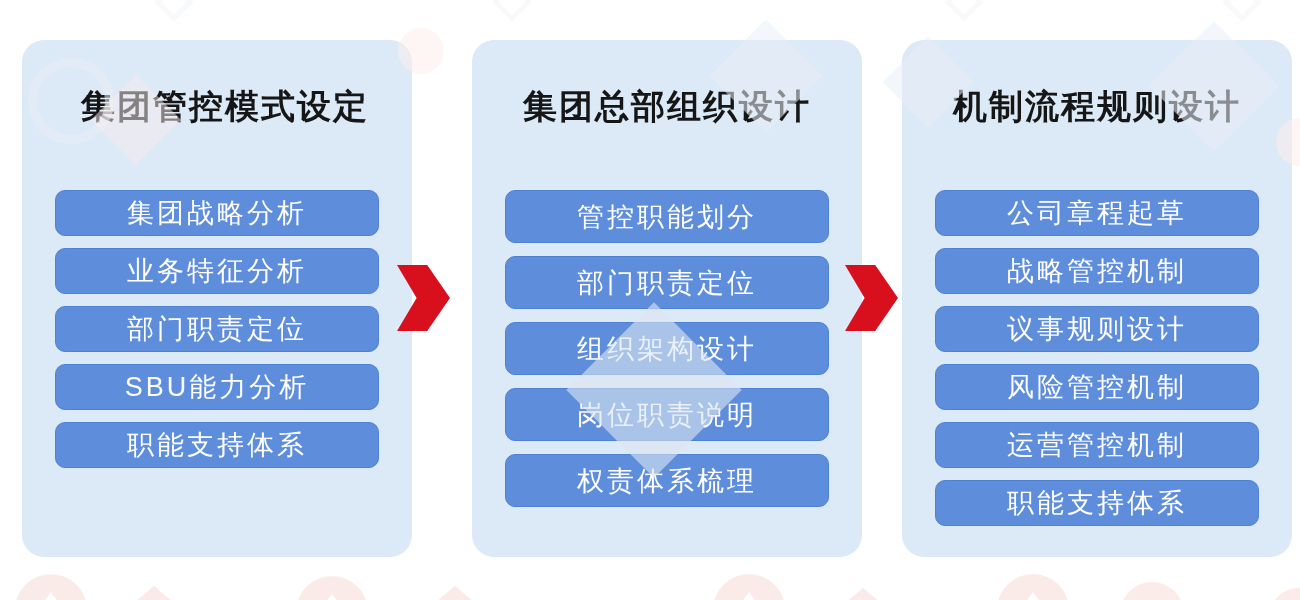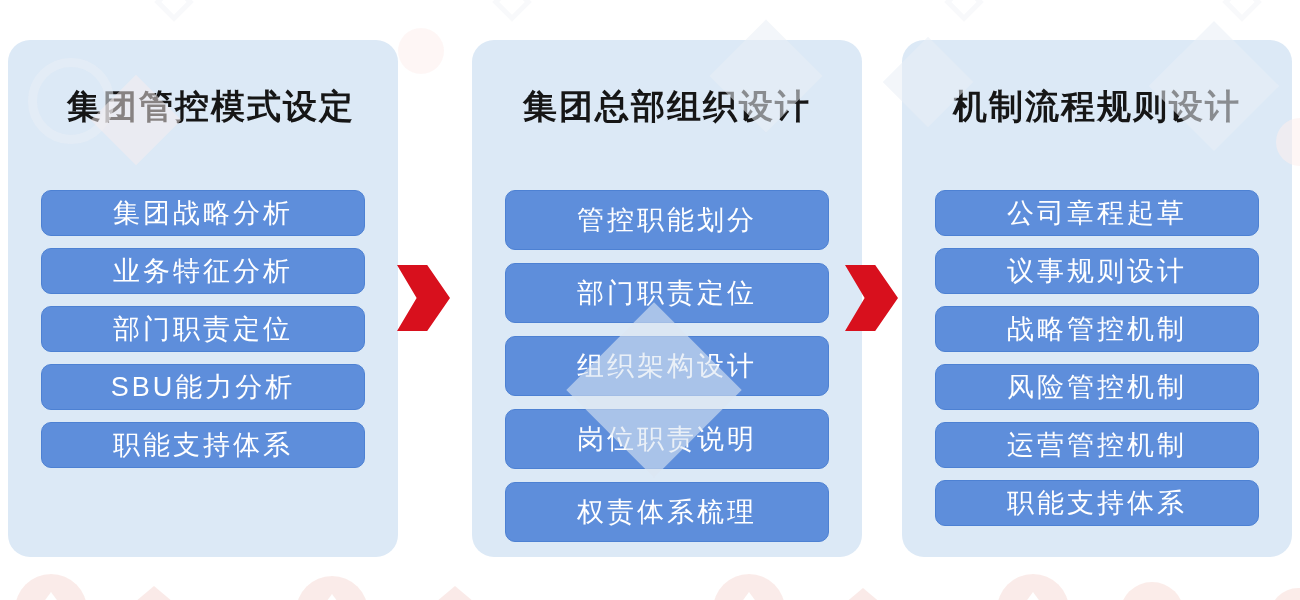"集团管控模式设定" .panel-1 { left: 8px -> 22px }
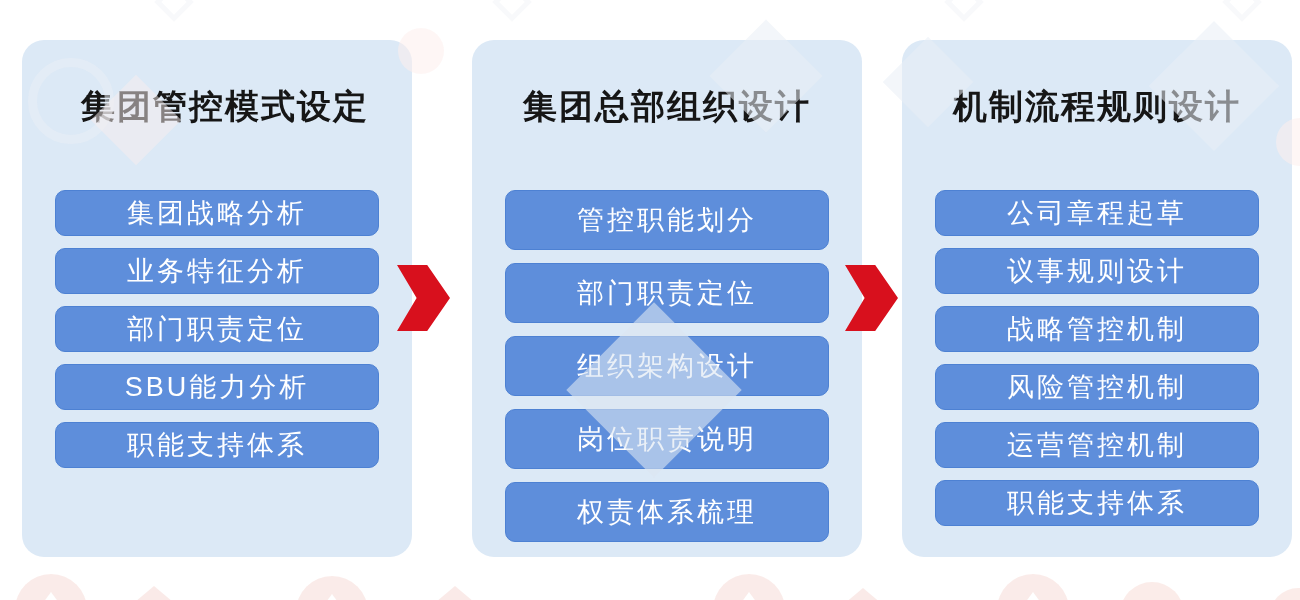"管控职能划分" .five .step-btn { height: 60px -> 53px }
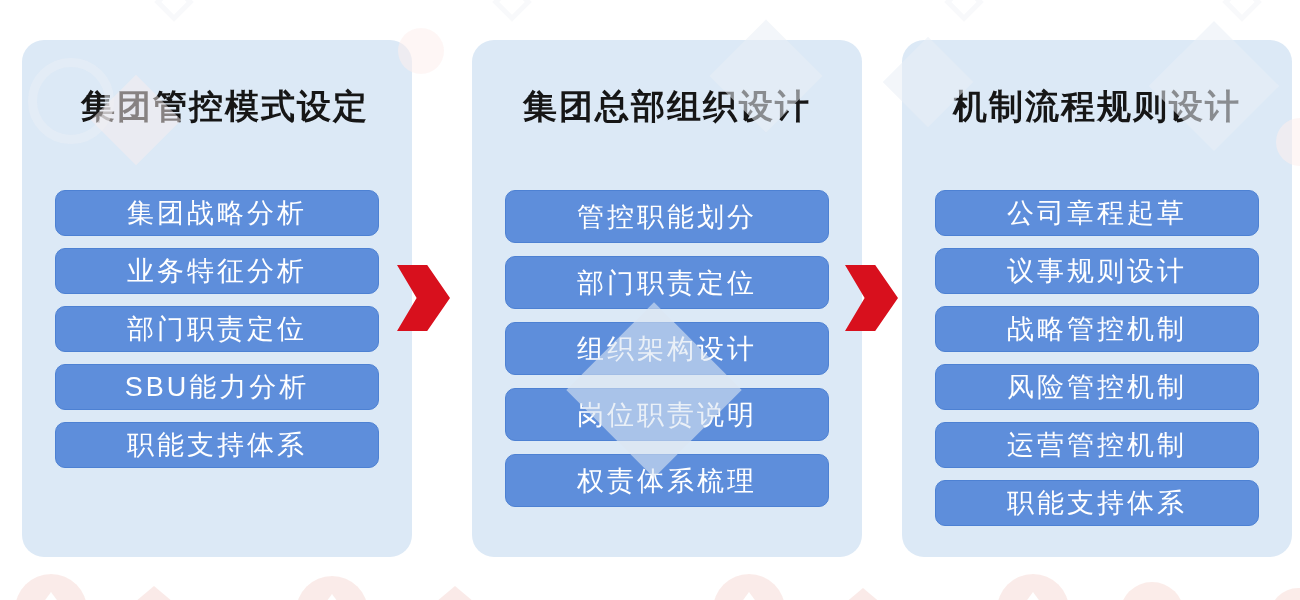"议事规则设计" div.step-btn { order: before "战略管控机制" -> after "战略管控机制" }
